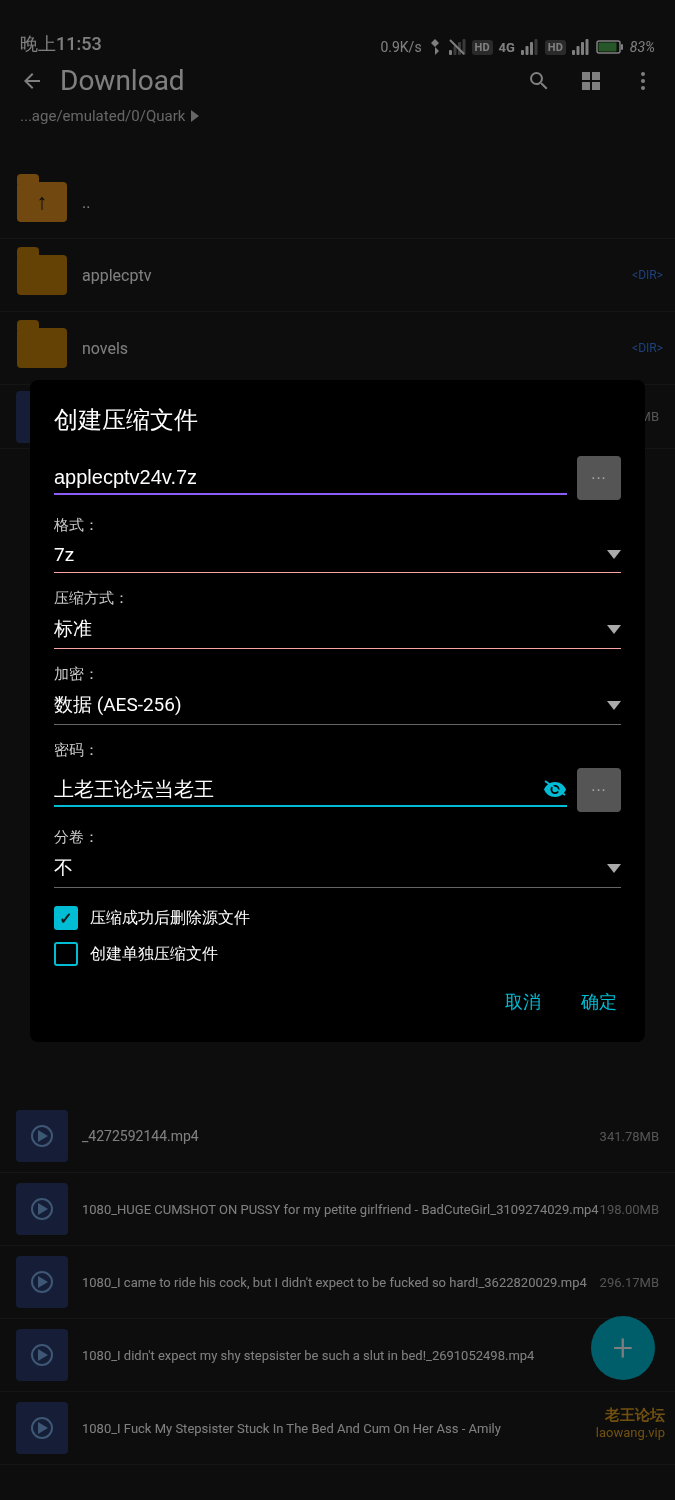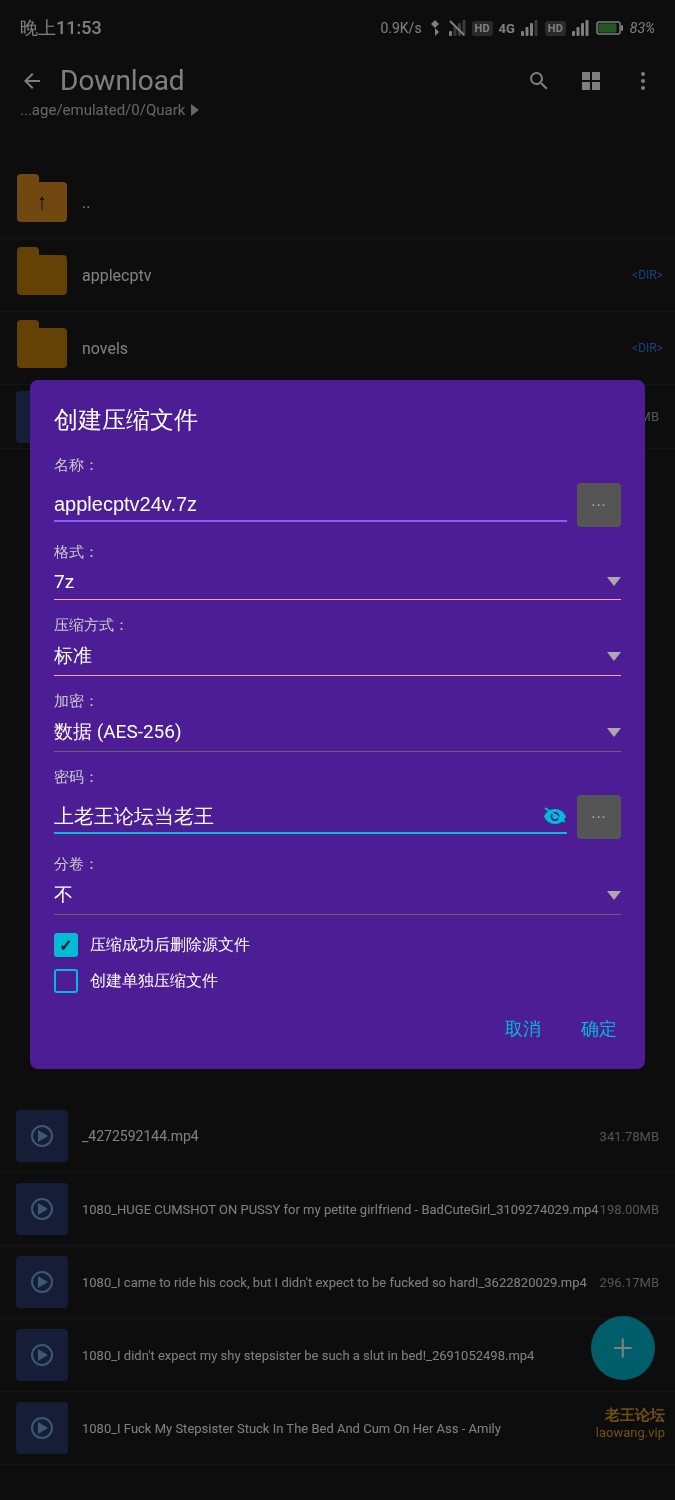"晚上11:53" .status-bar { align-items: center -> flex-end }
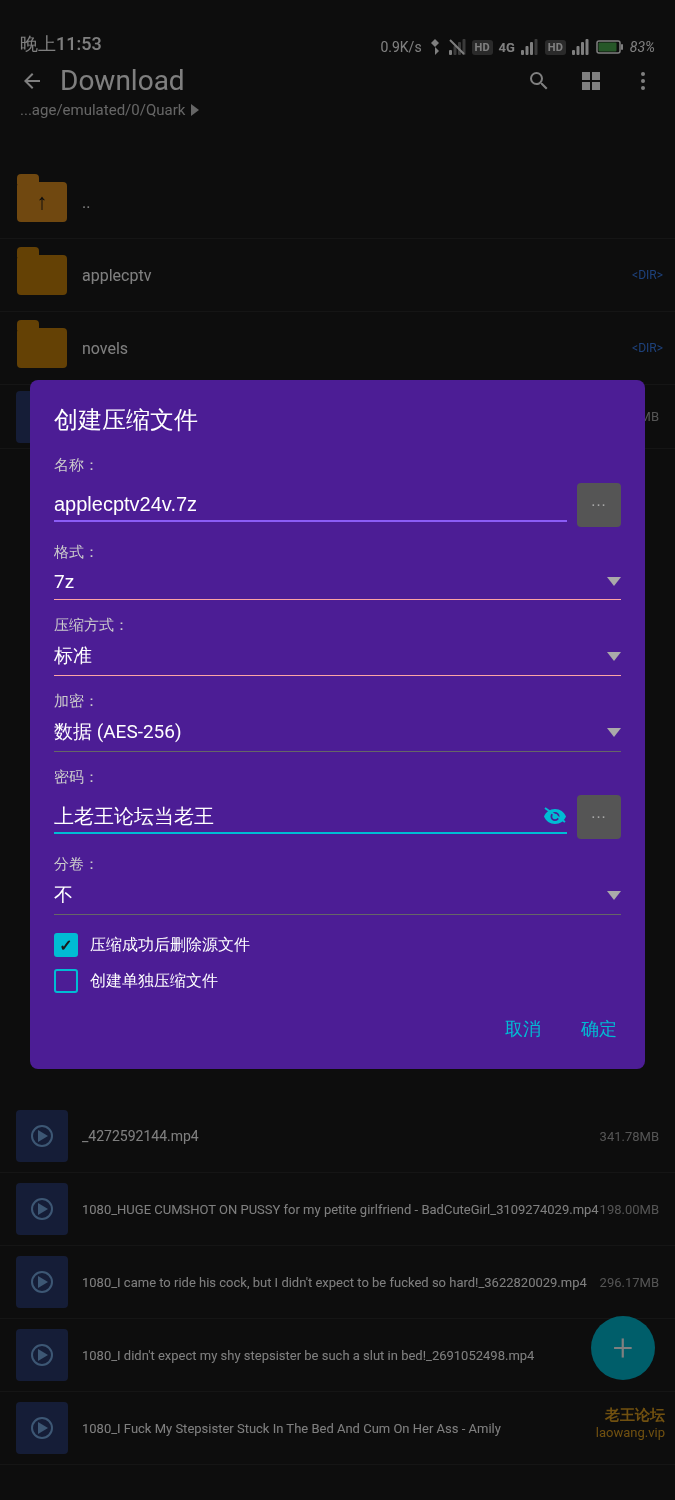"Download" .app-bar-top { margin-bottom: 4px -> 10px }
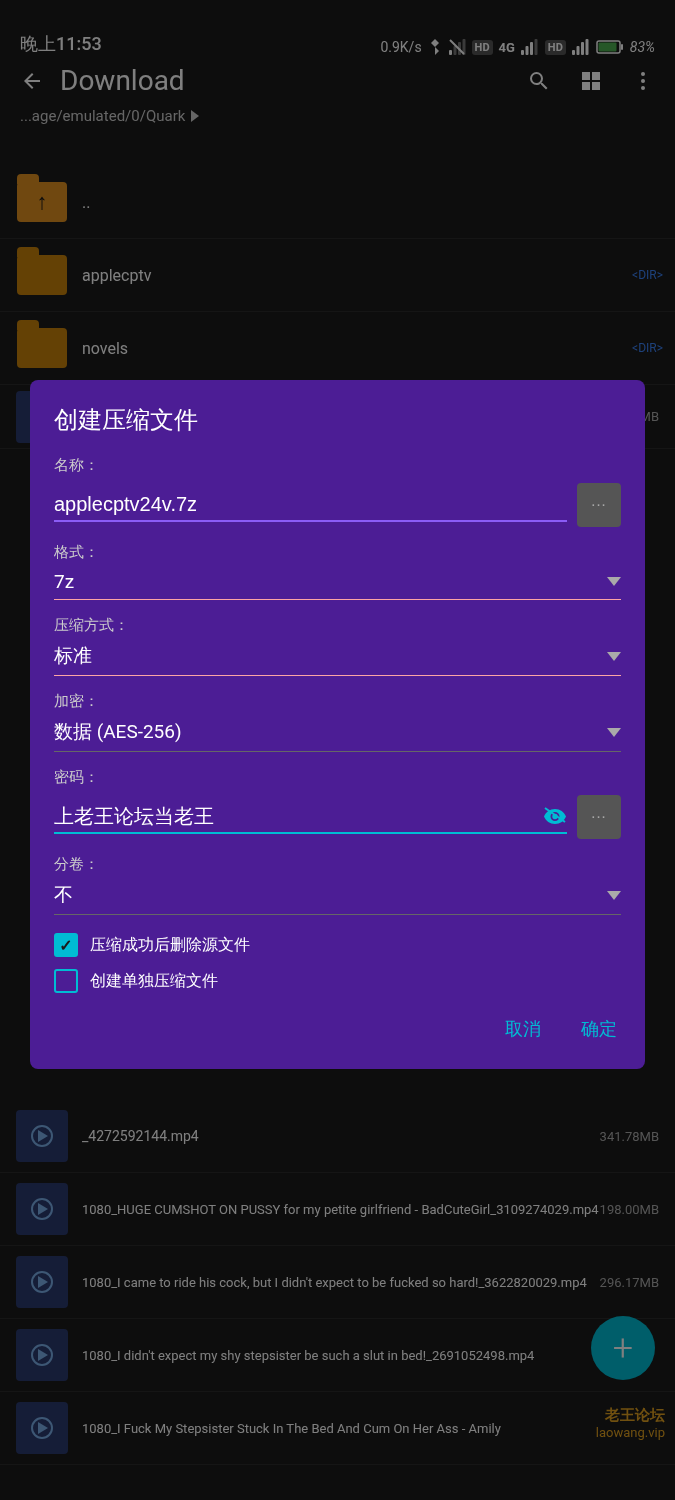"创建压缩文件" .dialog { background: #4c1d95 -> #000000 }
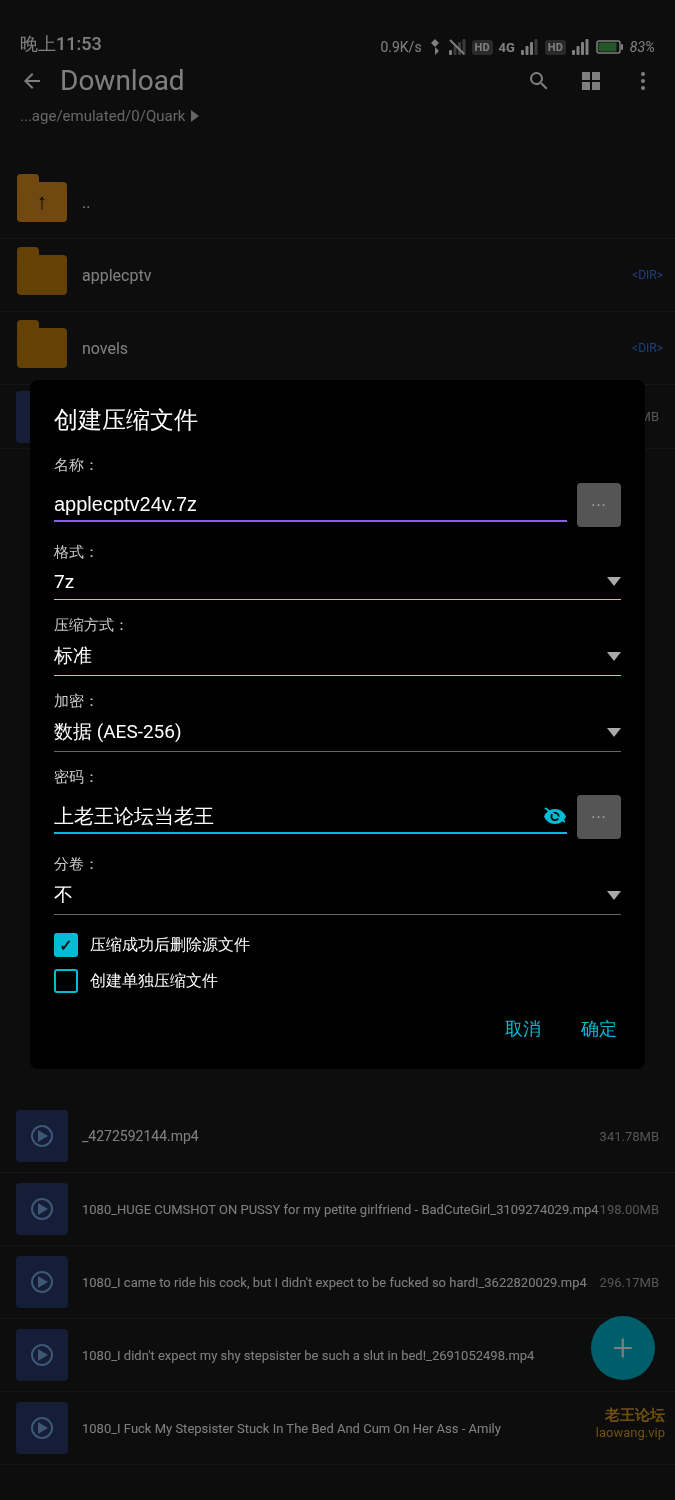"名称：" div.field-label { html: <div>名称：</div> -> none }
